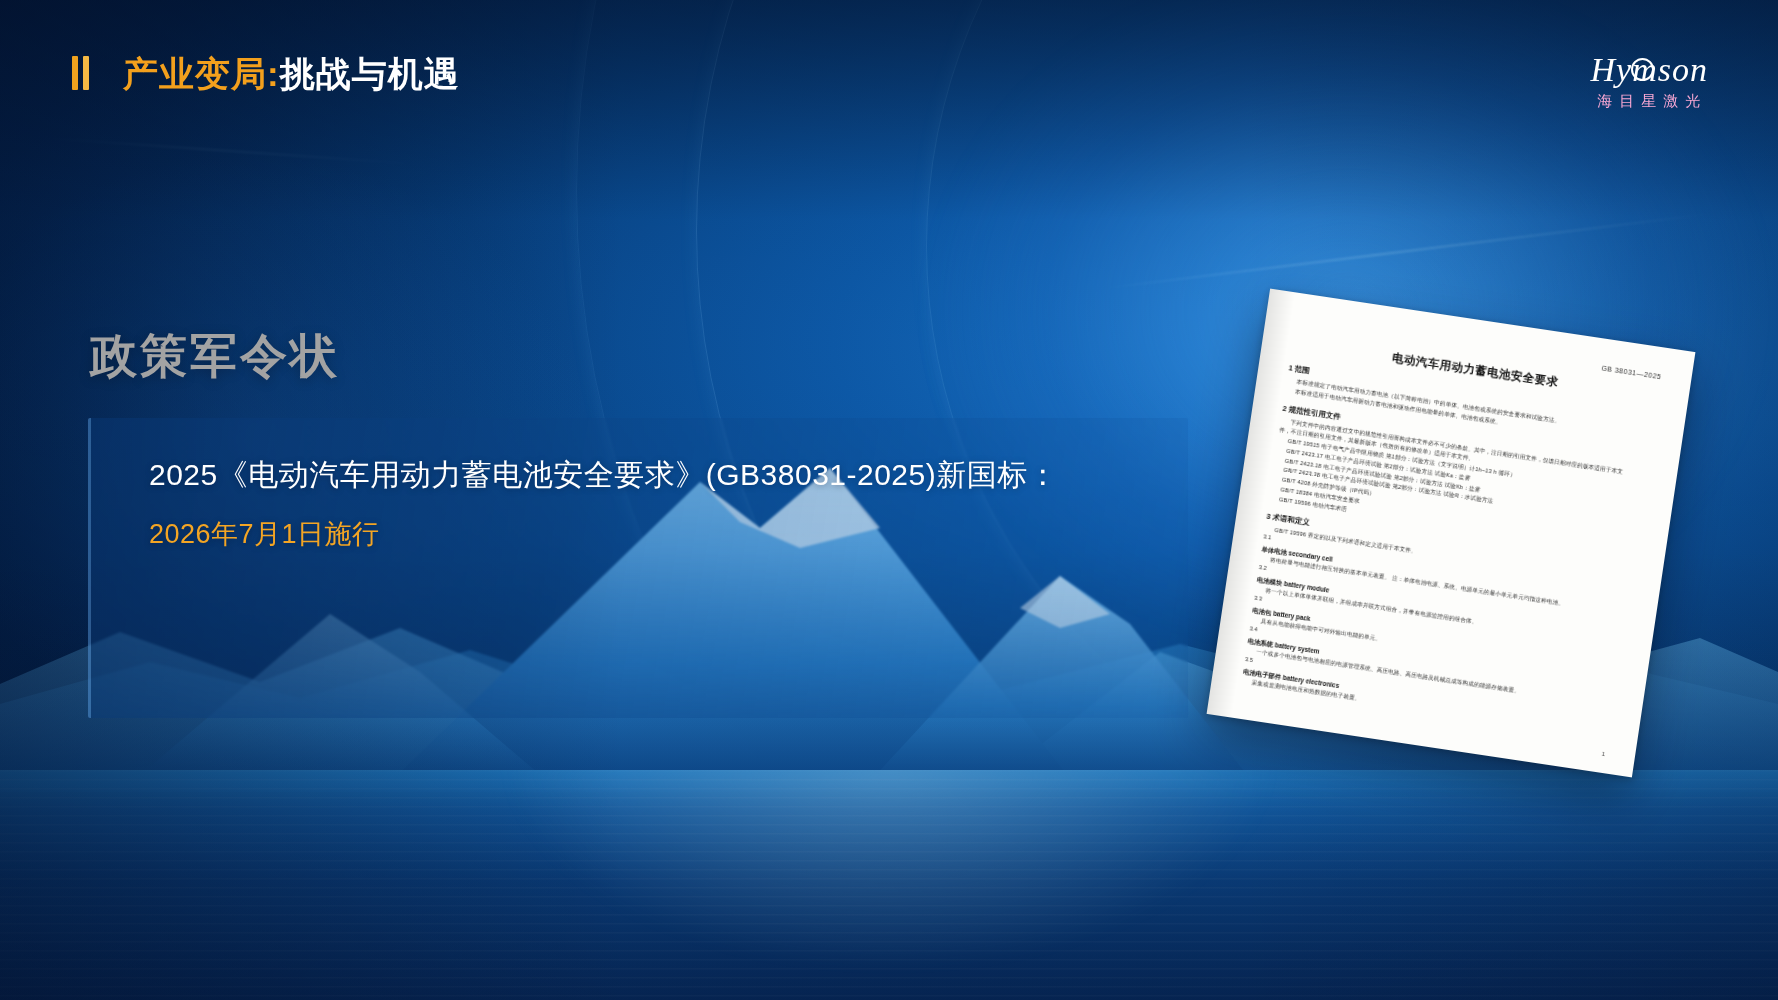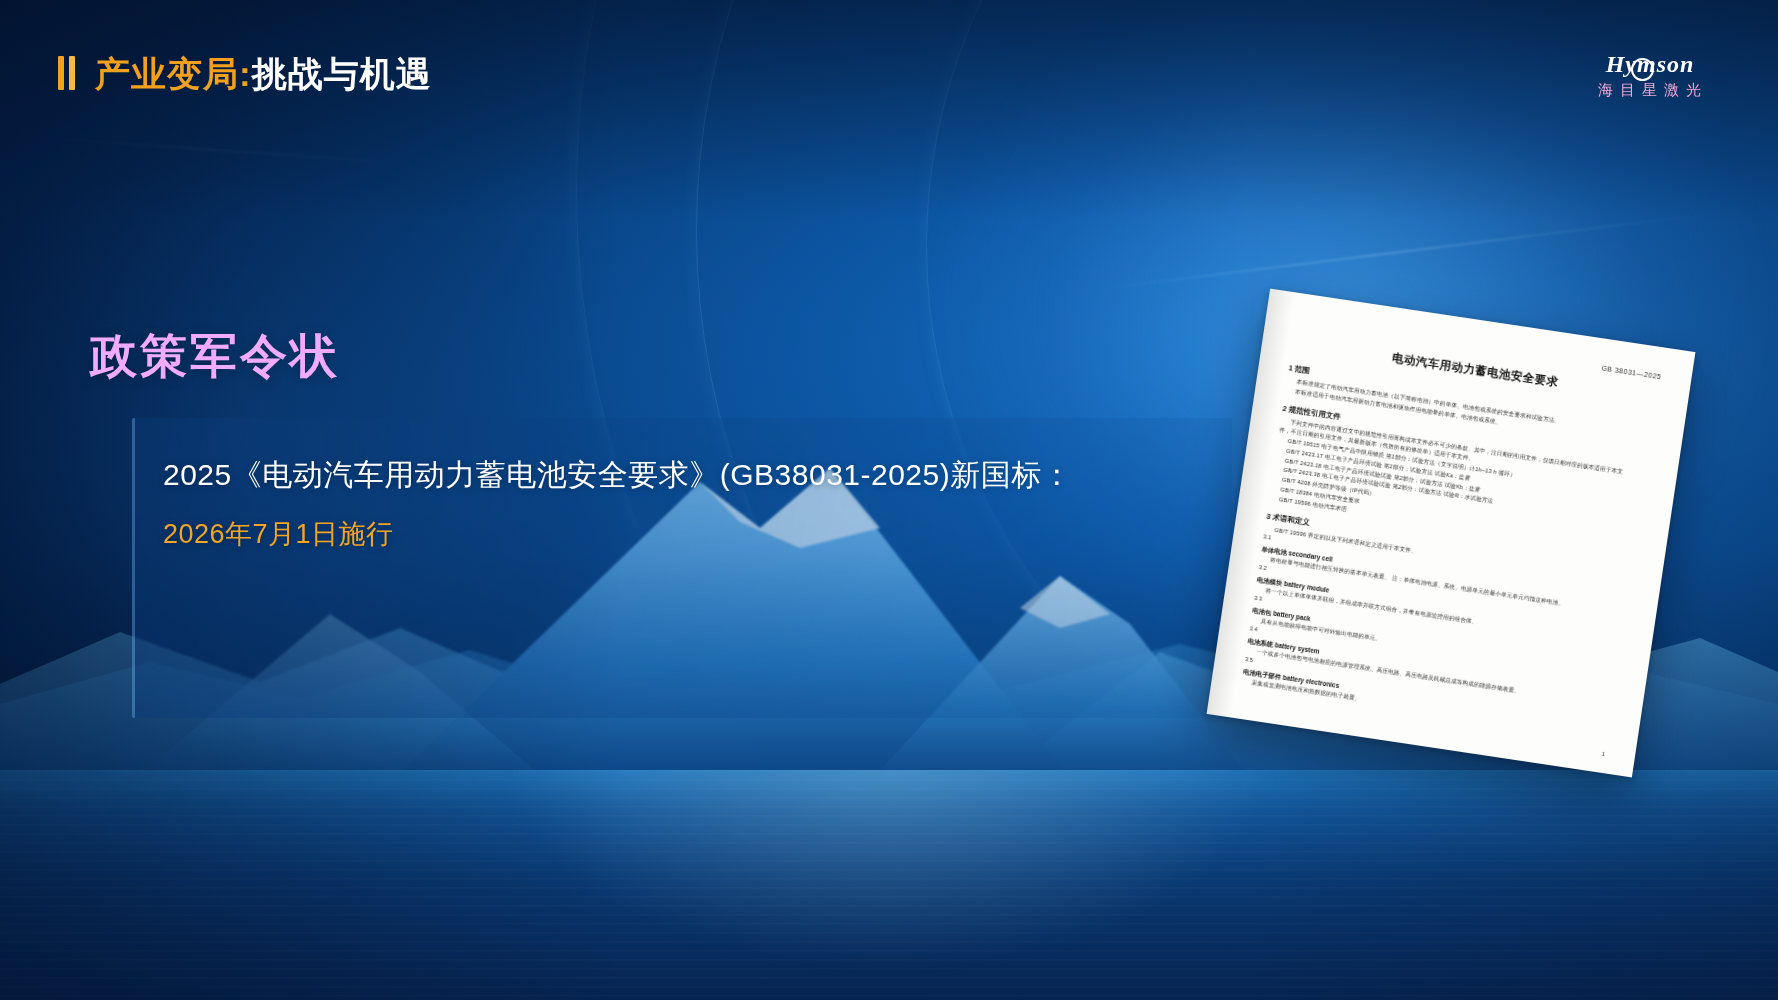"产业变局:挑战与机遇" .title-bar { gap: 18px -> 32px; left: 58px -> 72px }
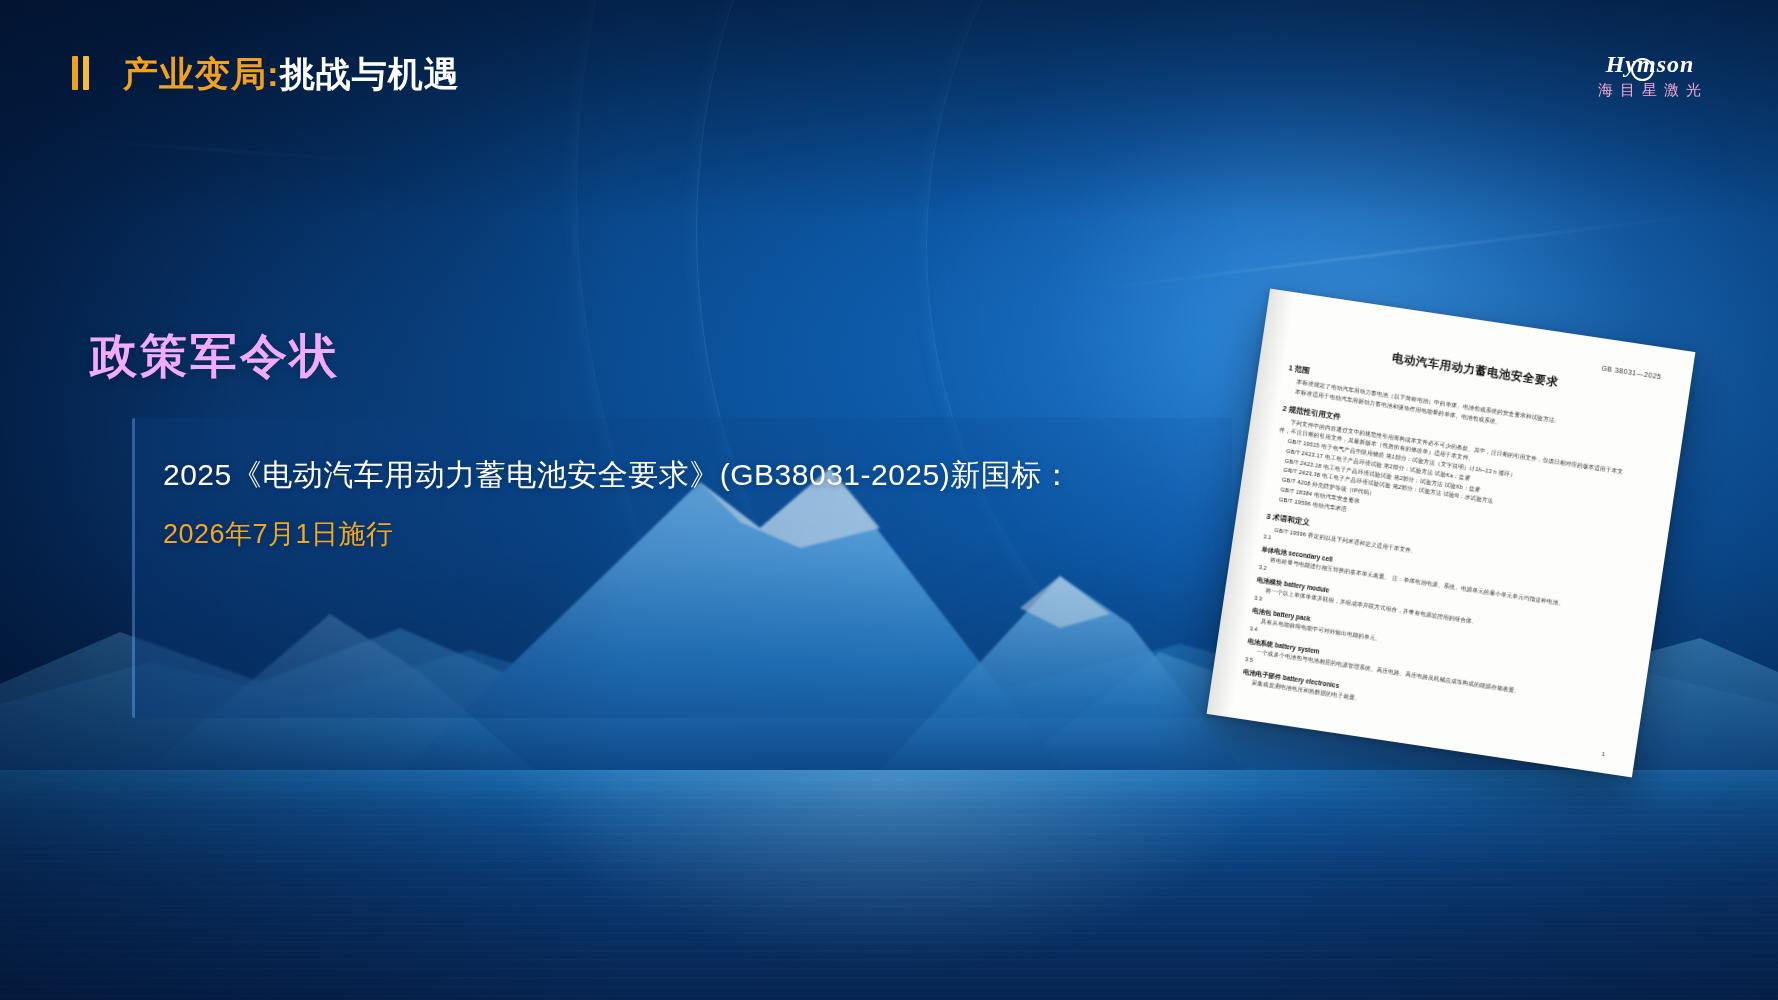"Hymson" .logo-main { font-size: 24px -> 34px; font-weight: 700 -> 400 }
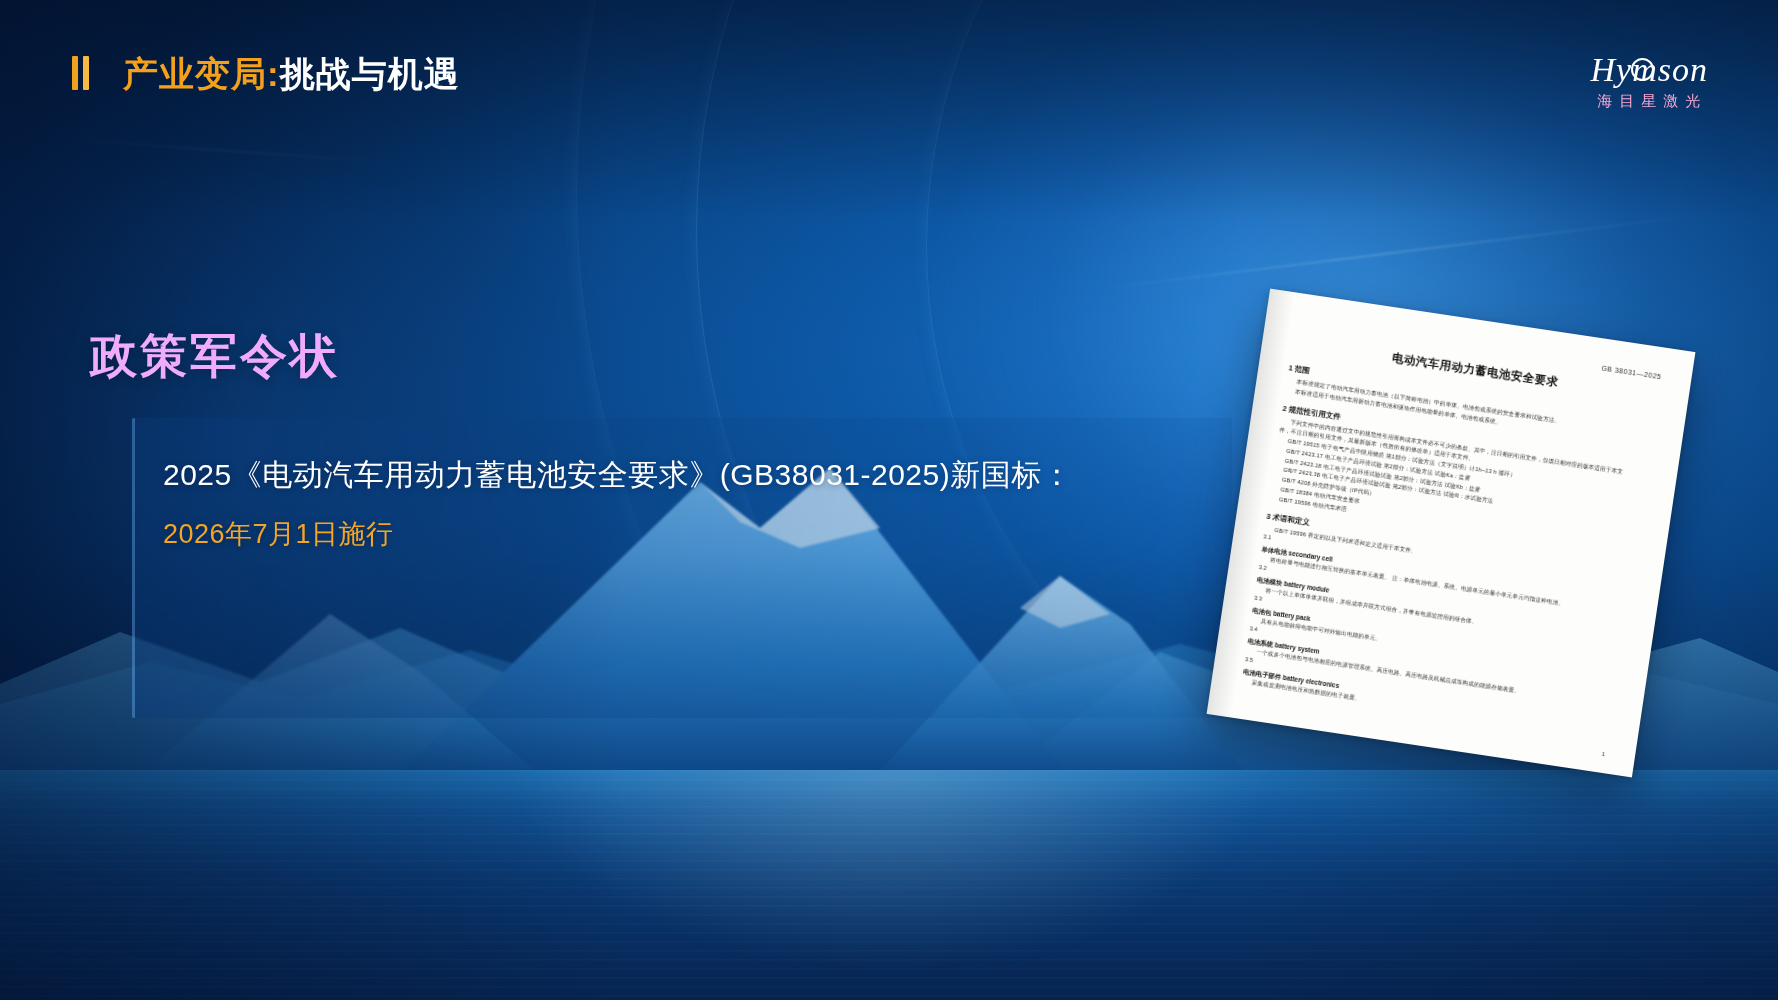"政策军令状" .headline { color: #f0abfc -> #a3a3a3 }
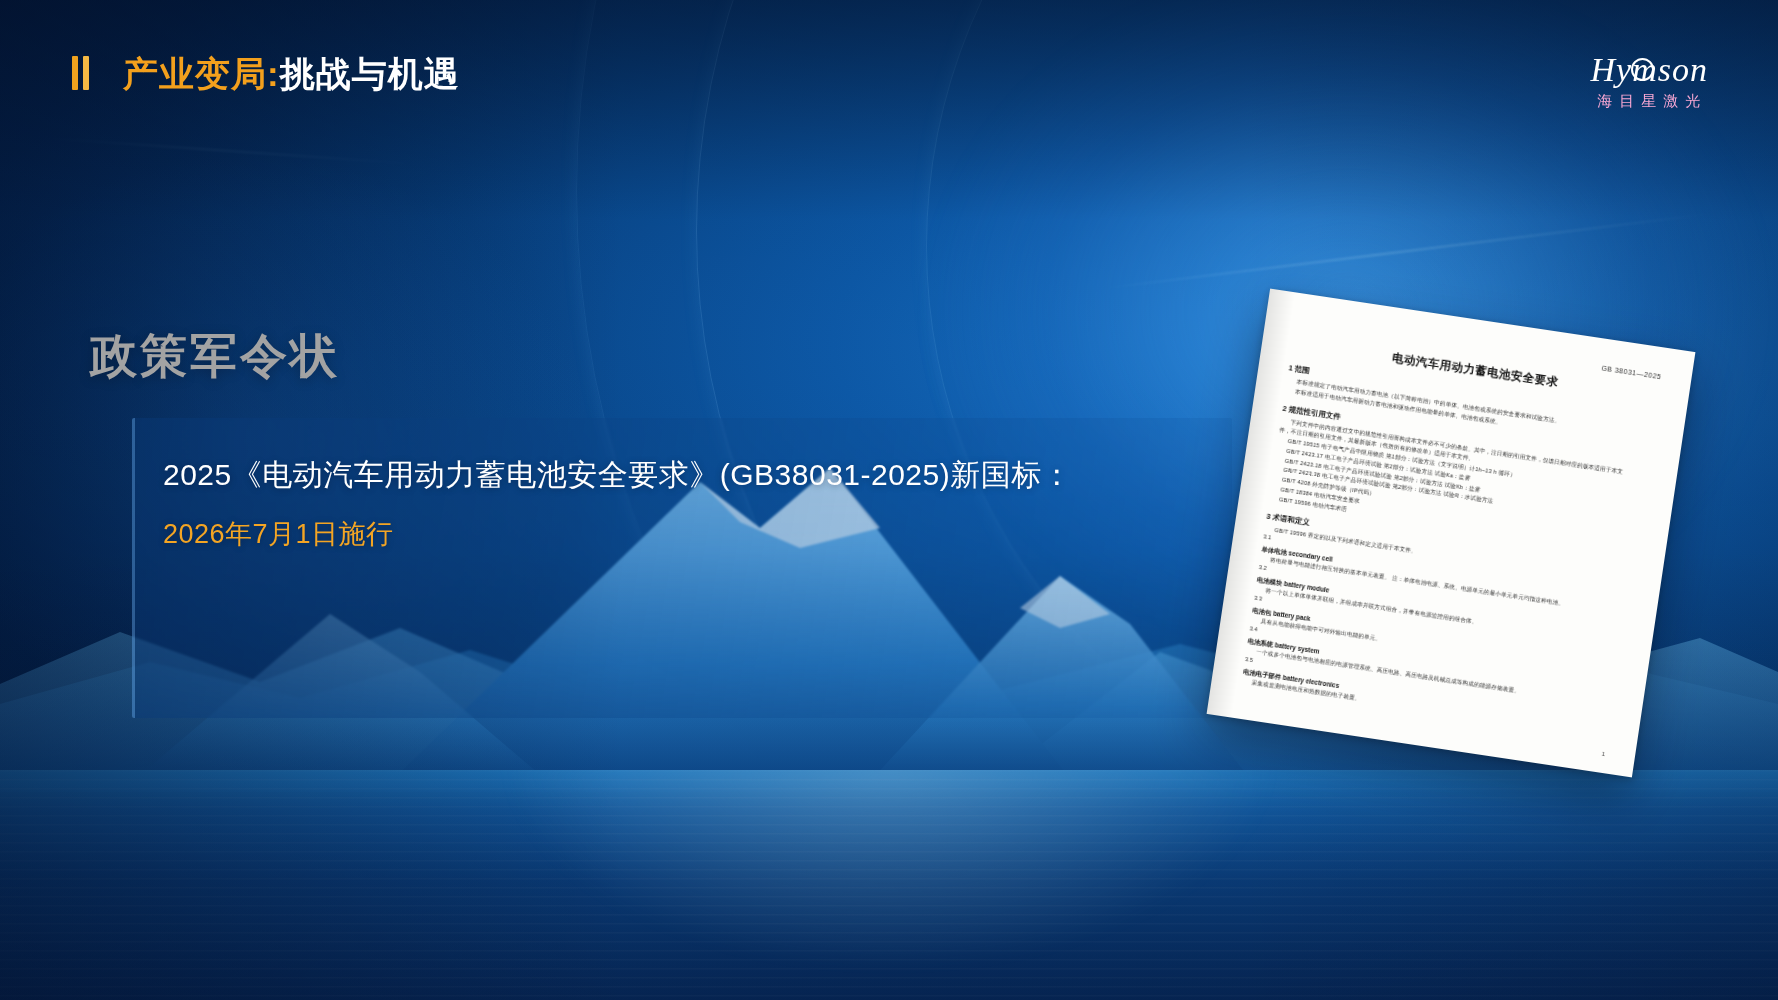"2025《电动汽车用动力蓄电池安全要求》(GB38031-2025)新国标：" .panel { margin-left: 44px -> none; padding: 34px 40px 36px 28px -> 34px 40px 36px 58px }
